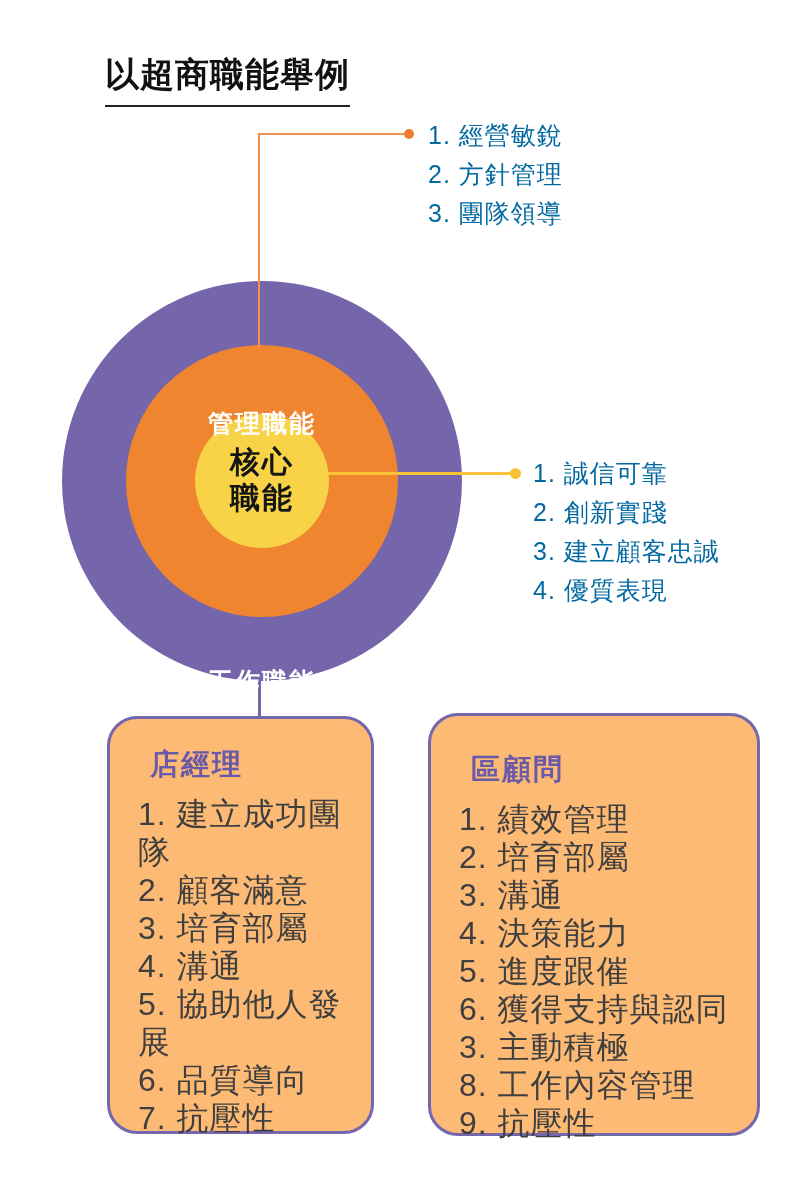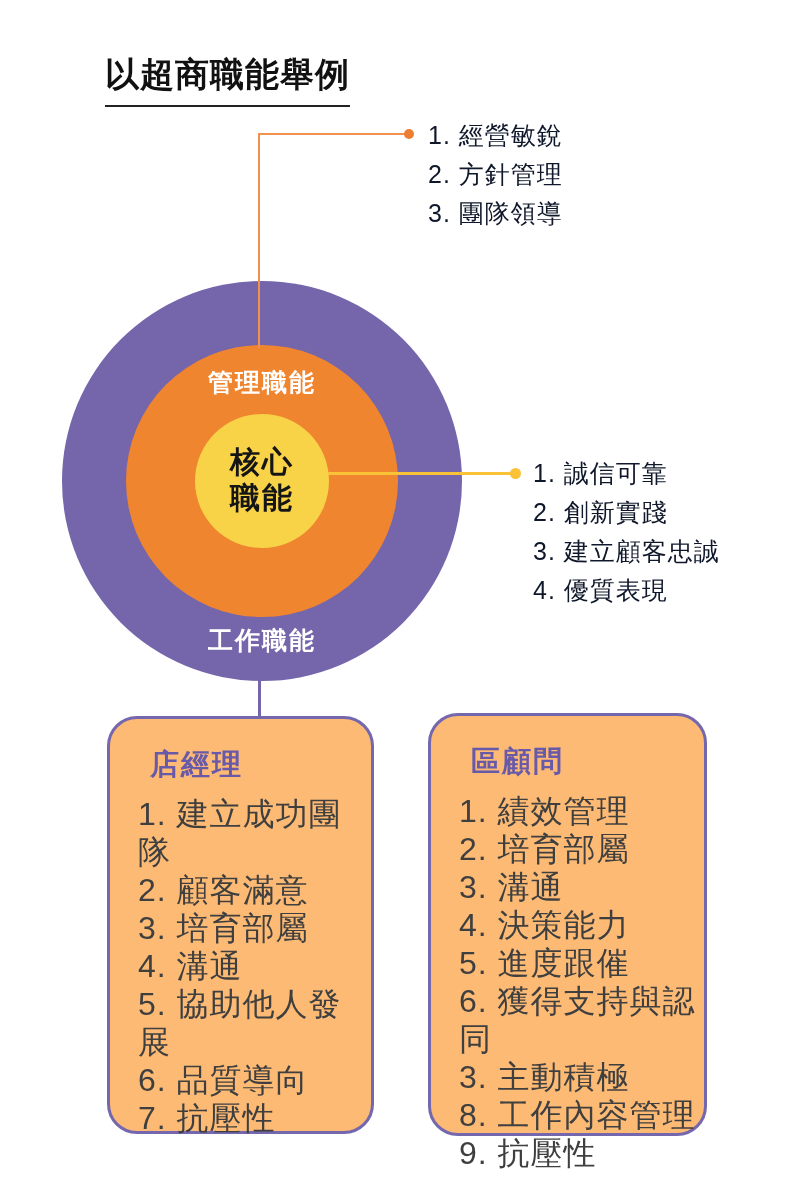"1. 經營敏銳" .list { color: #0f172a -> #0369a1 }
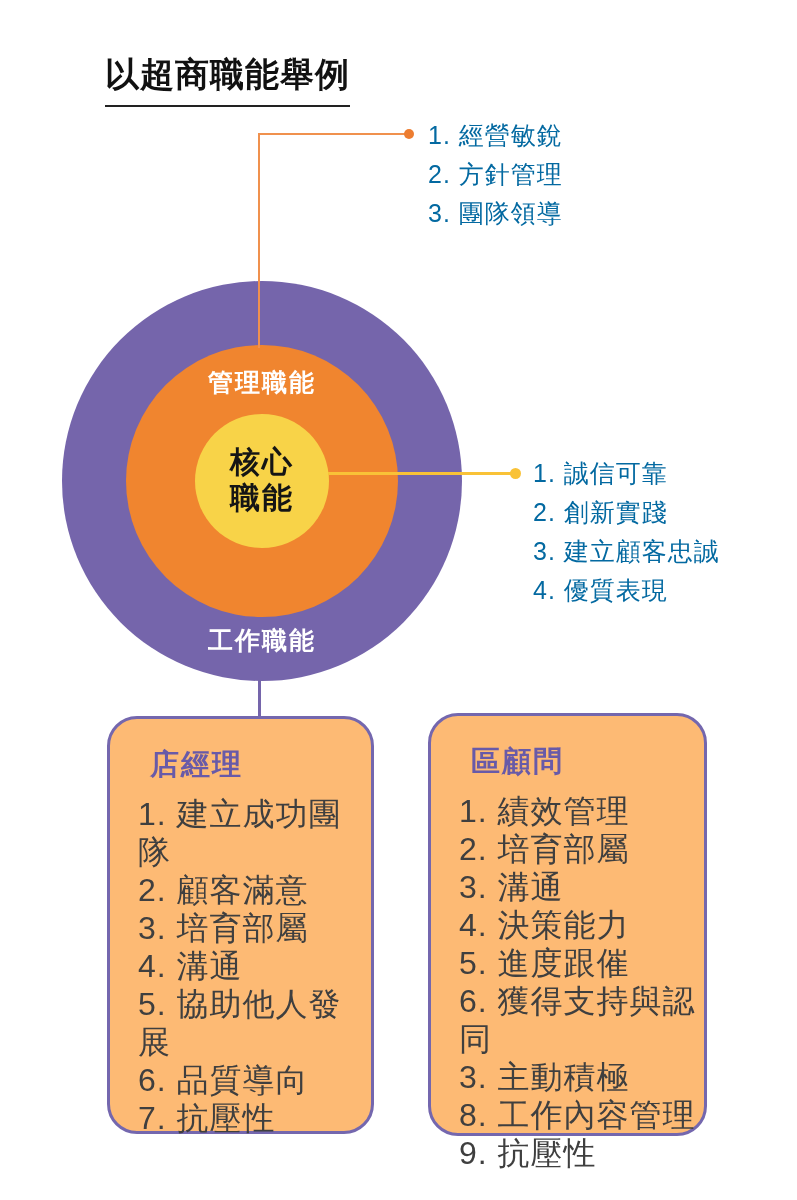"管理職能" .ring-label { margin-top: none -> 41px }
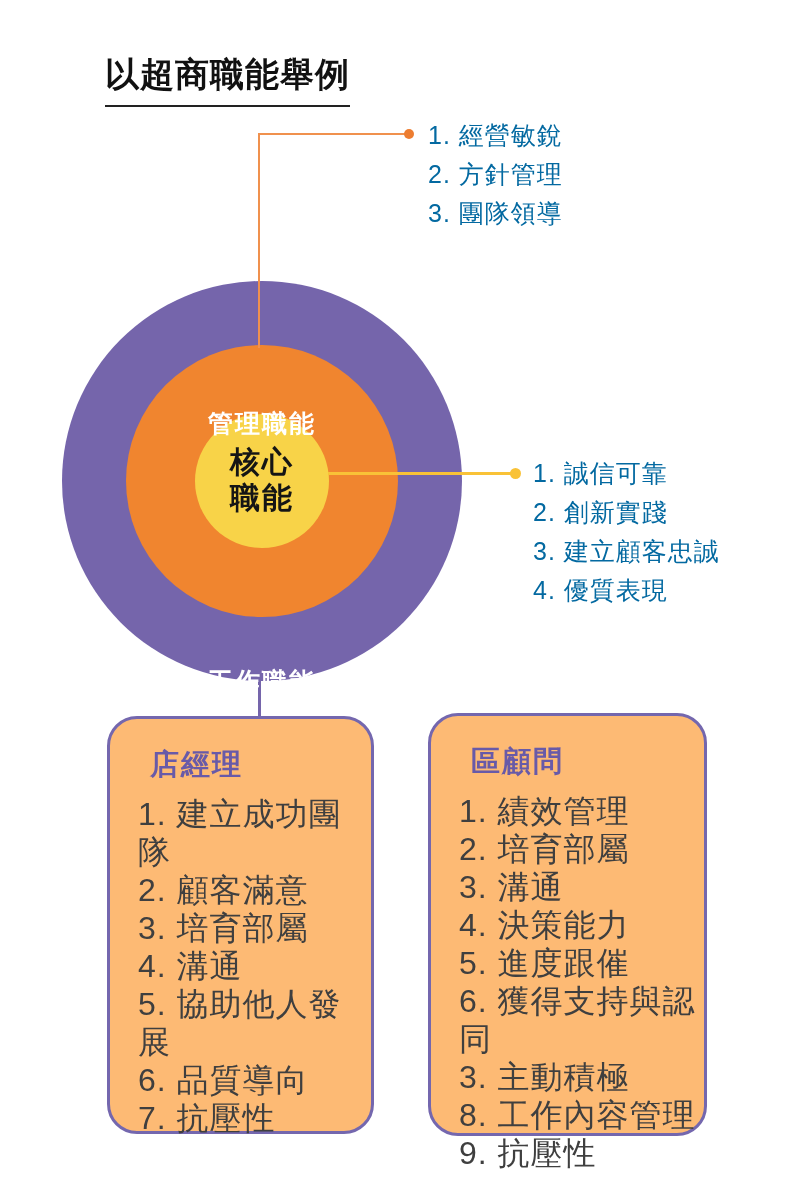"區顧問" .right-box { padding-top: 26px -> 34px; width: 279px -> 332px }
